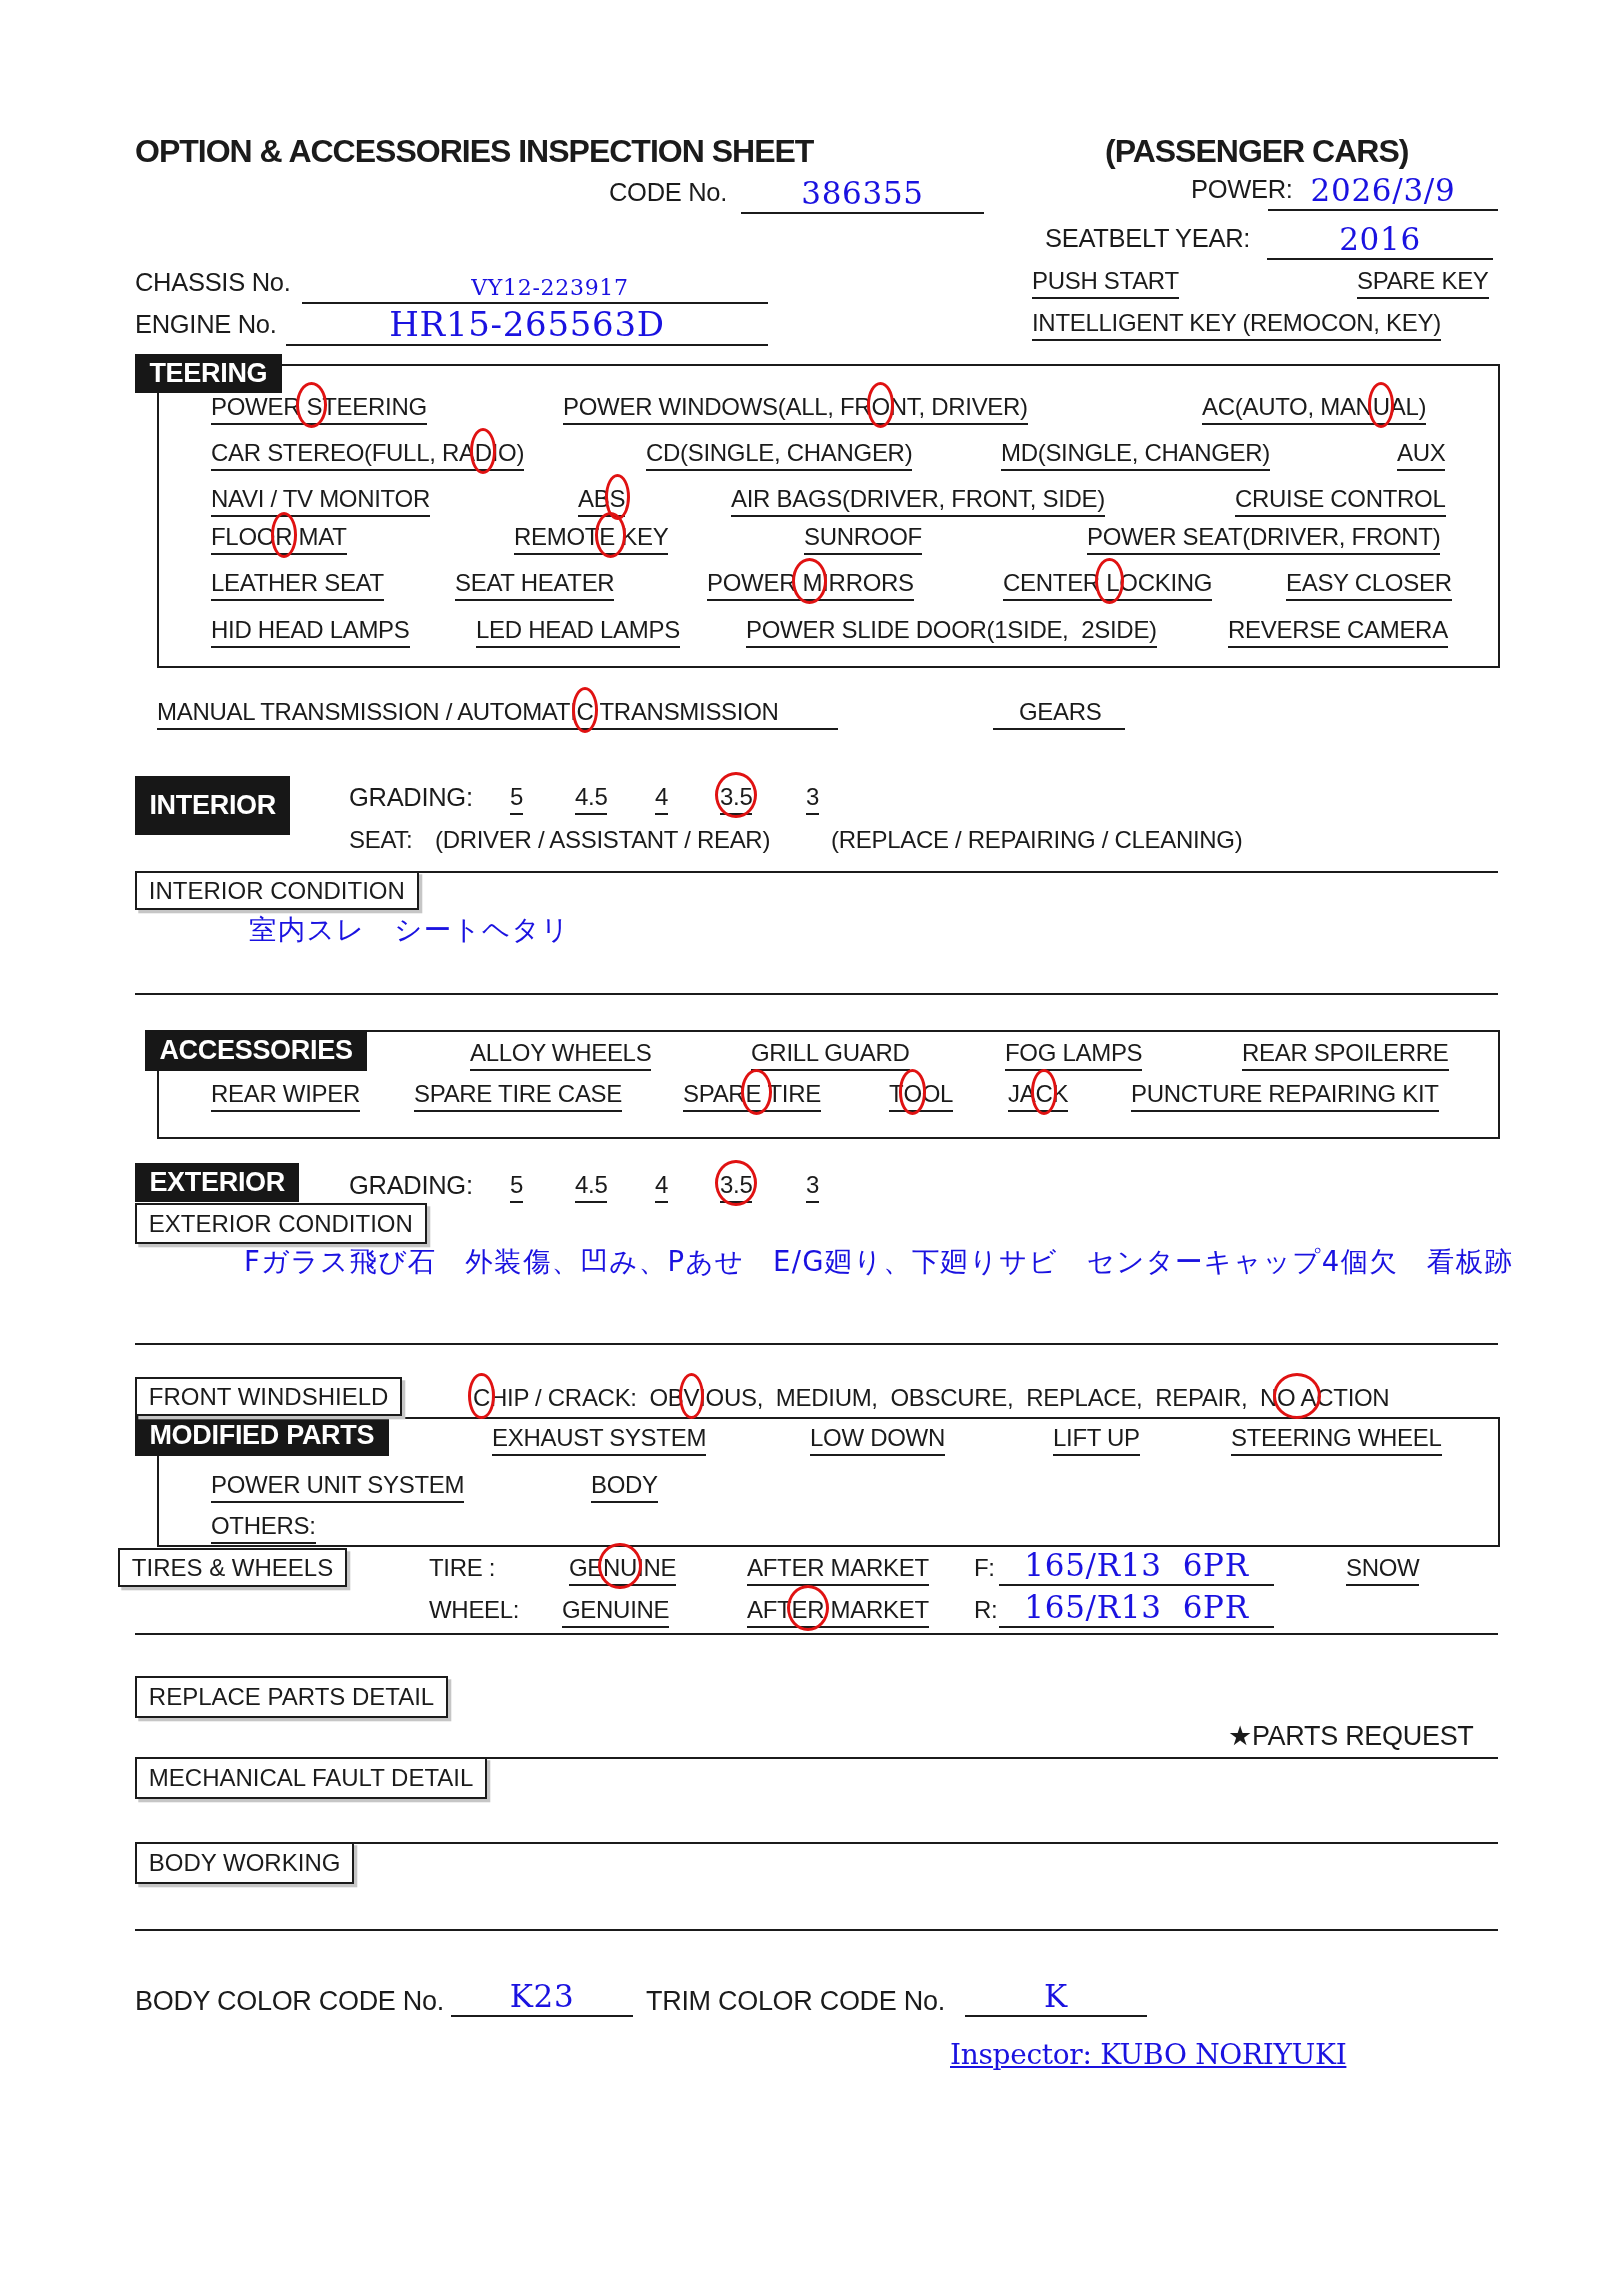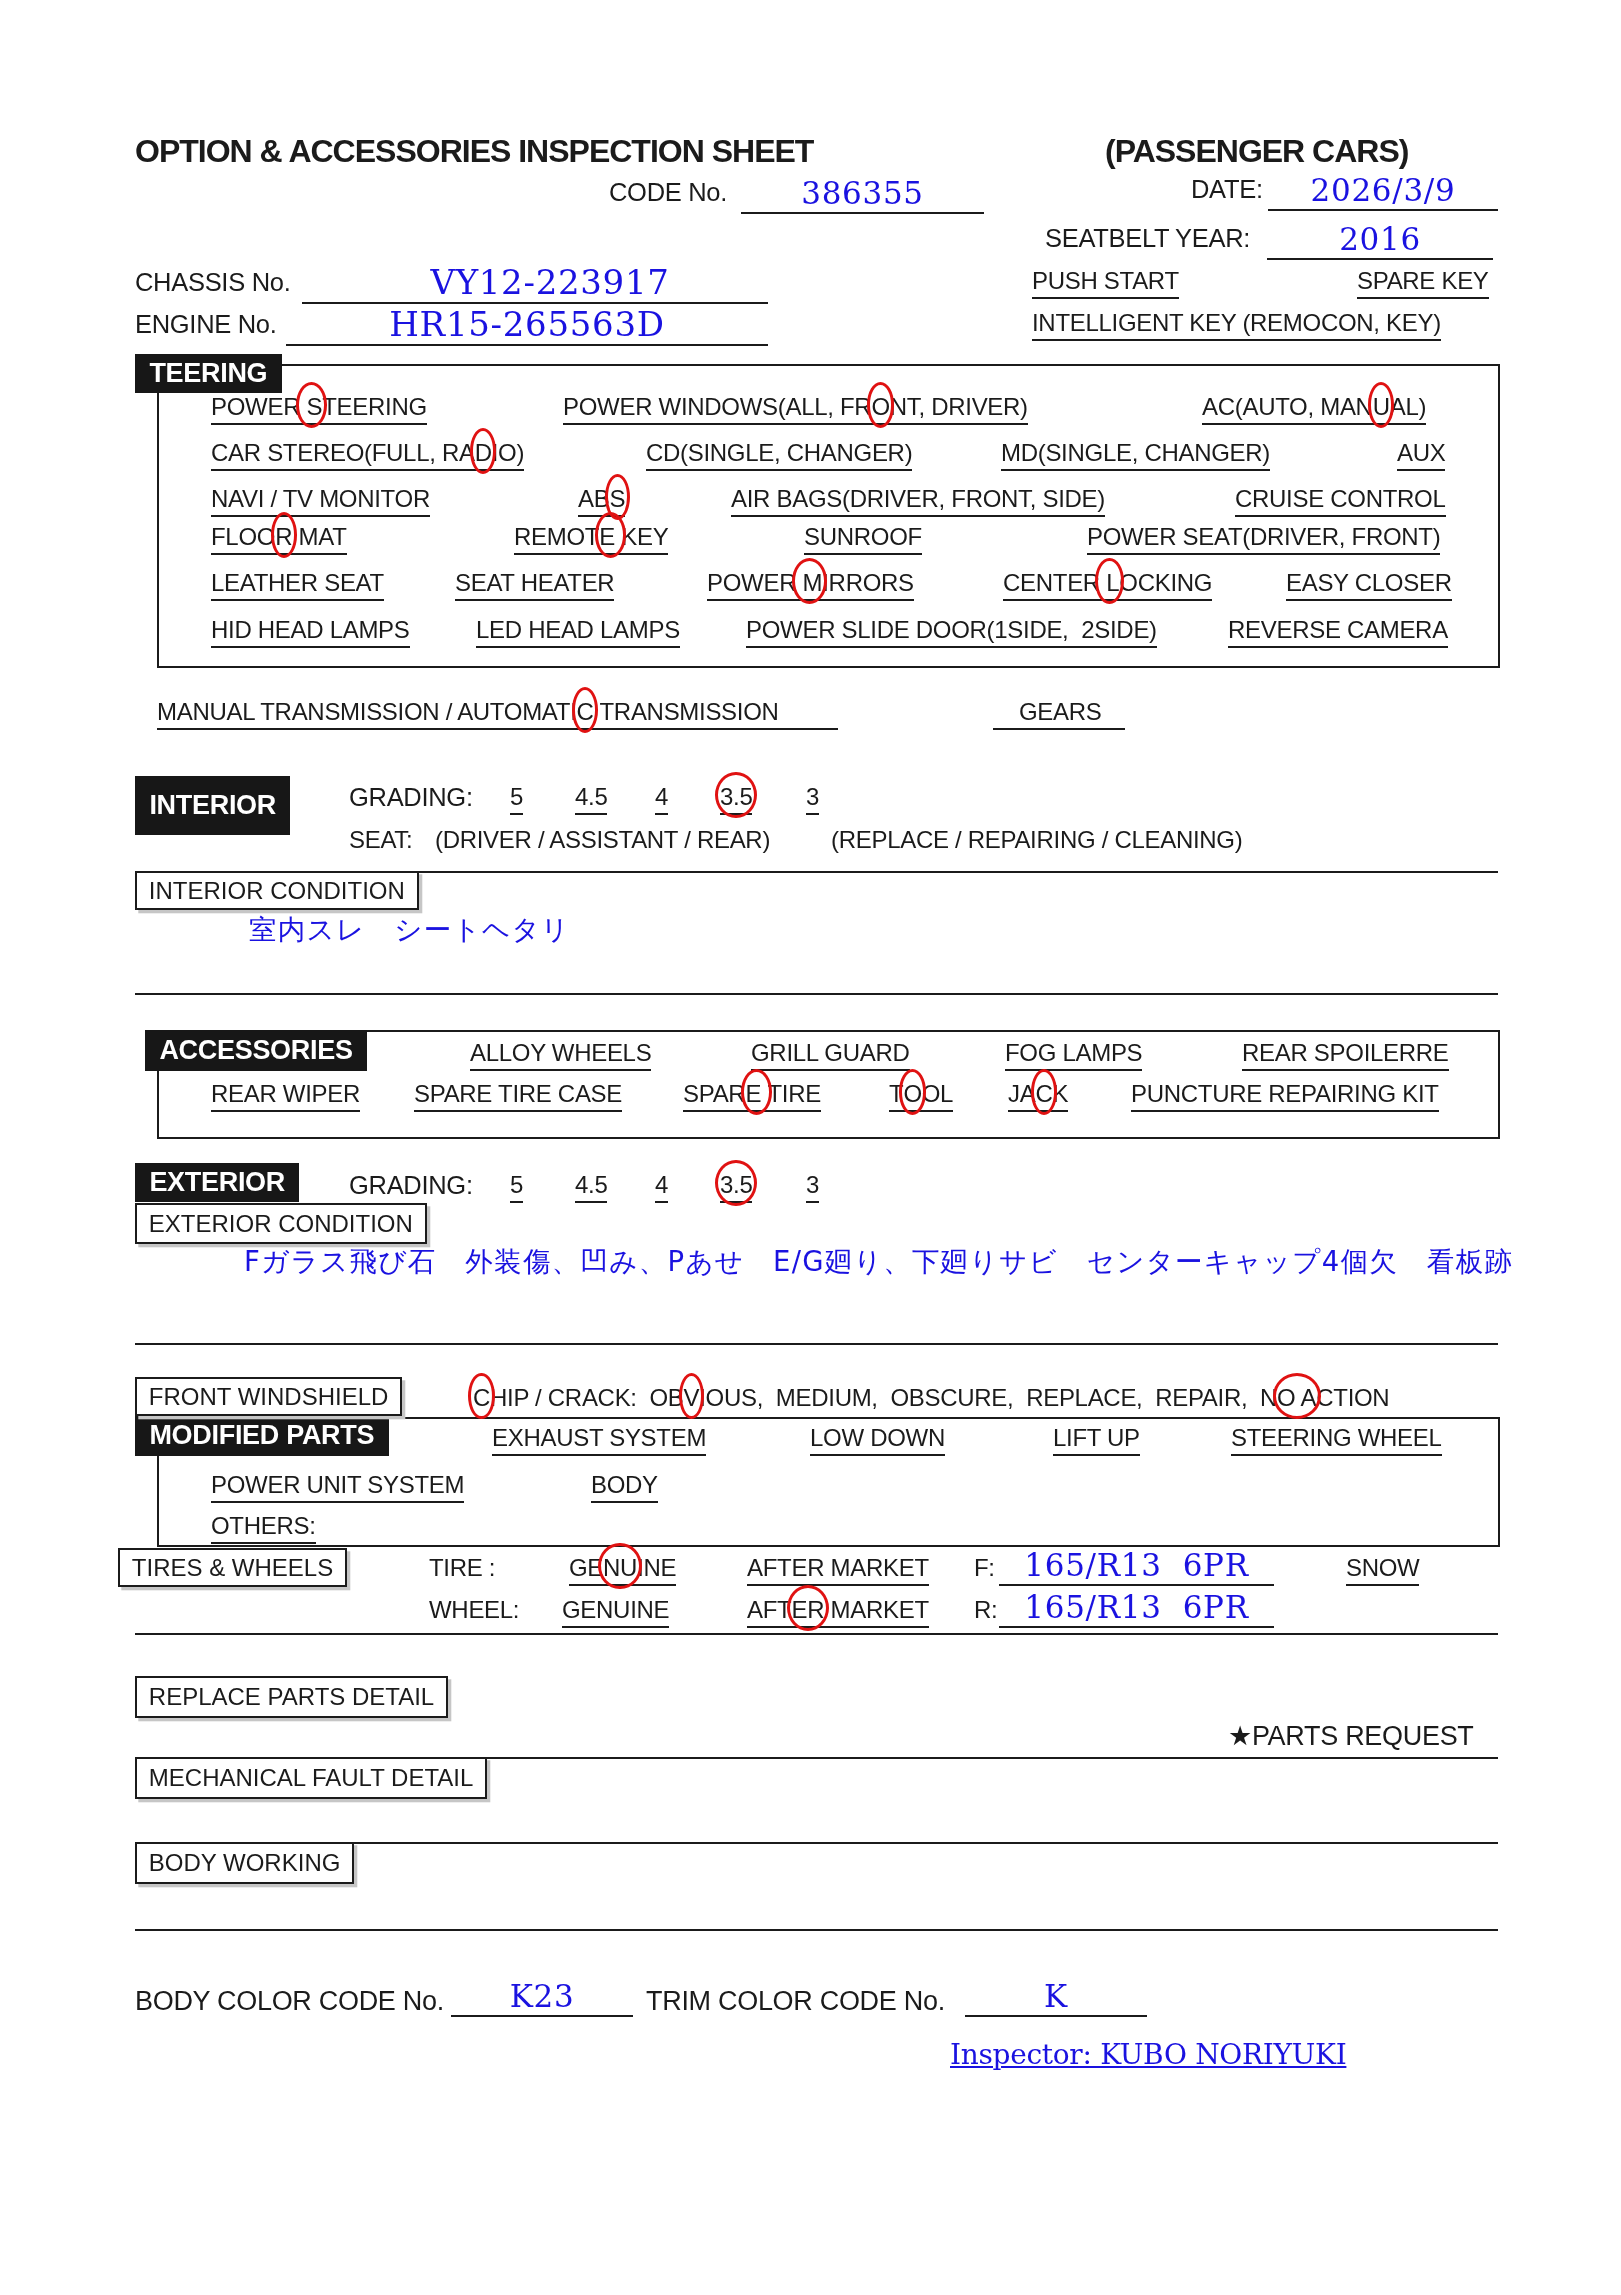"DATE:" div.t { text: DATE -> POWER }
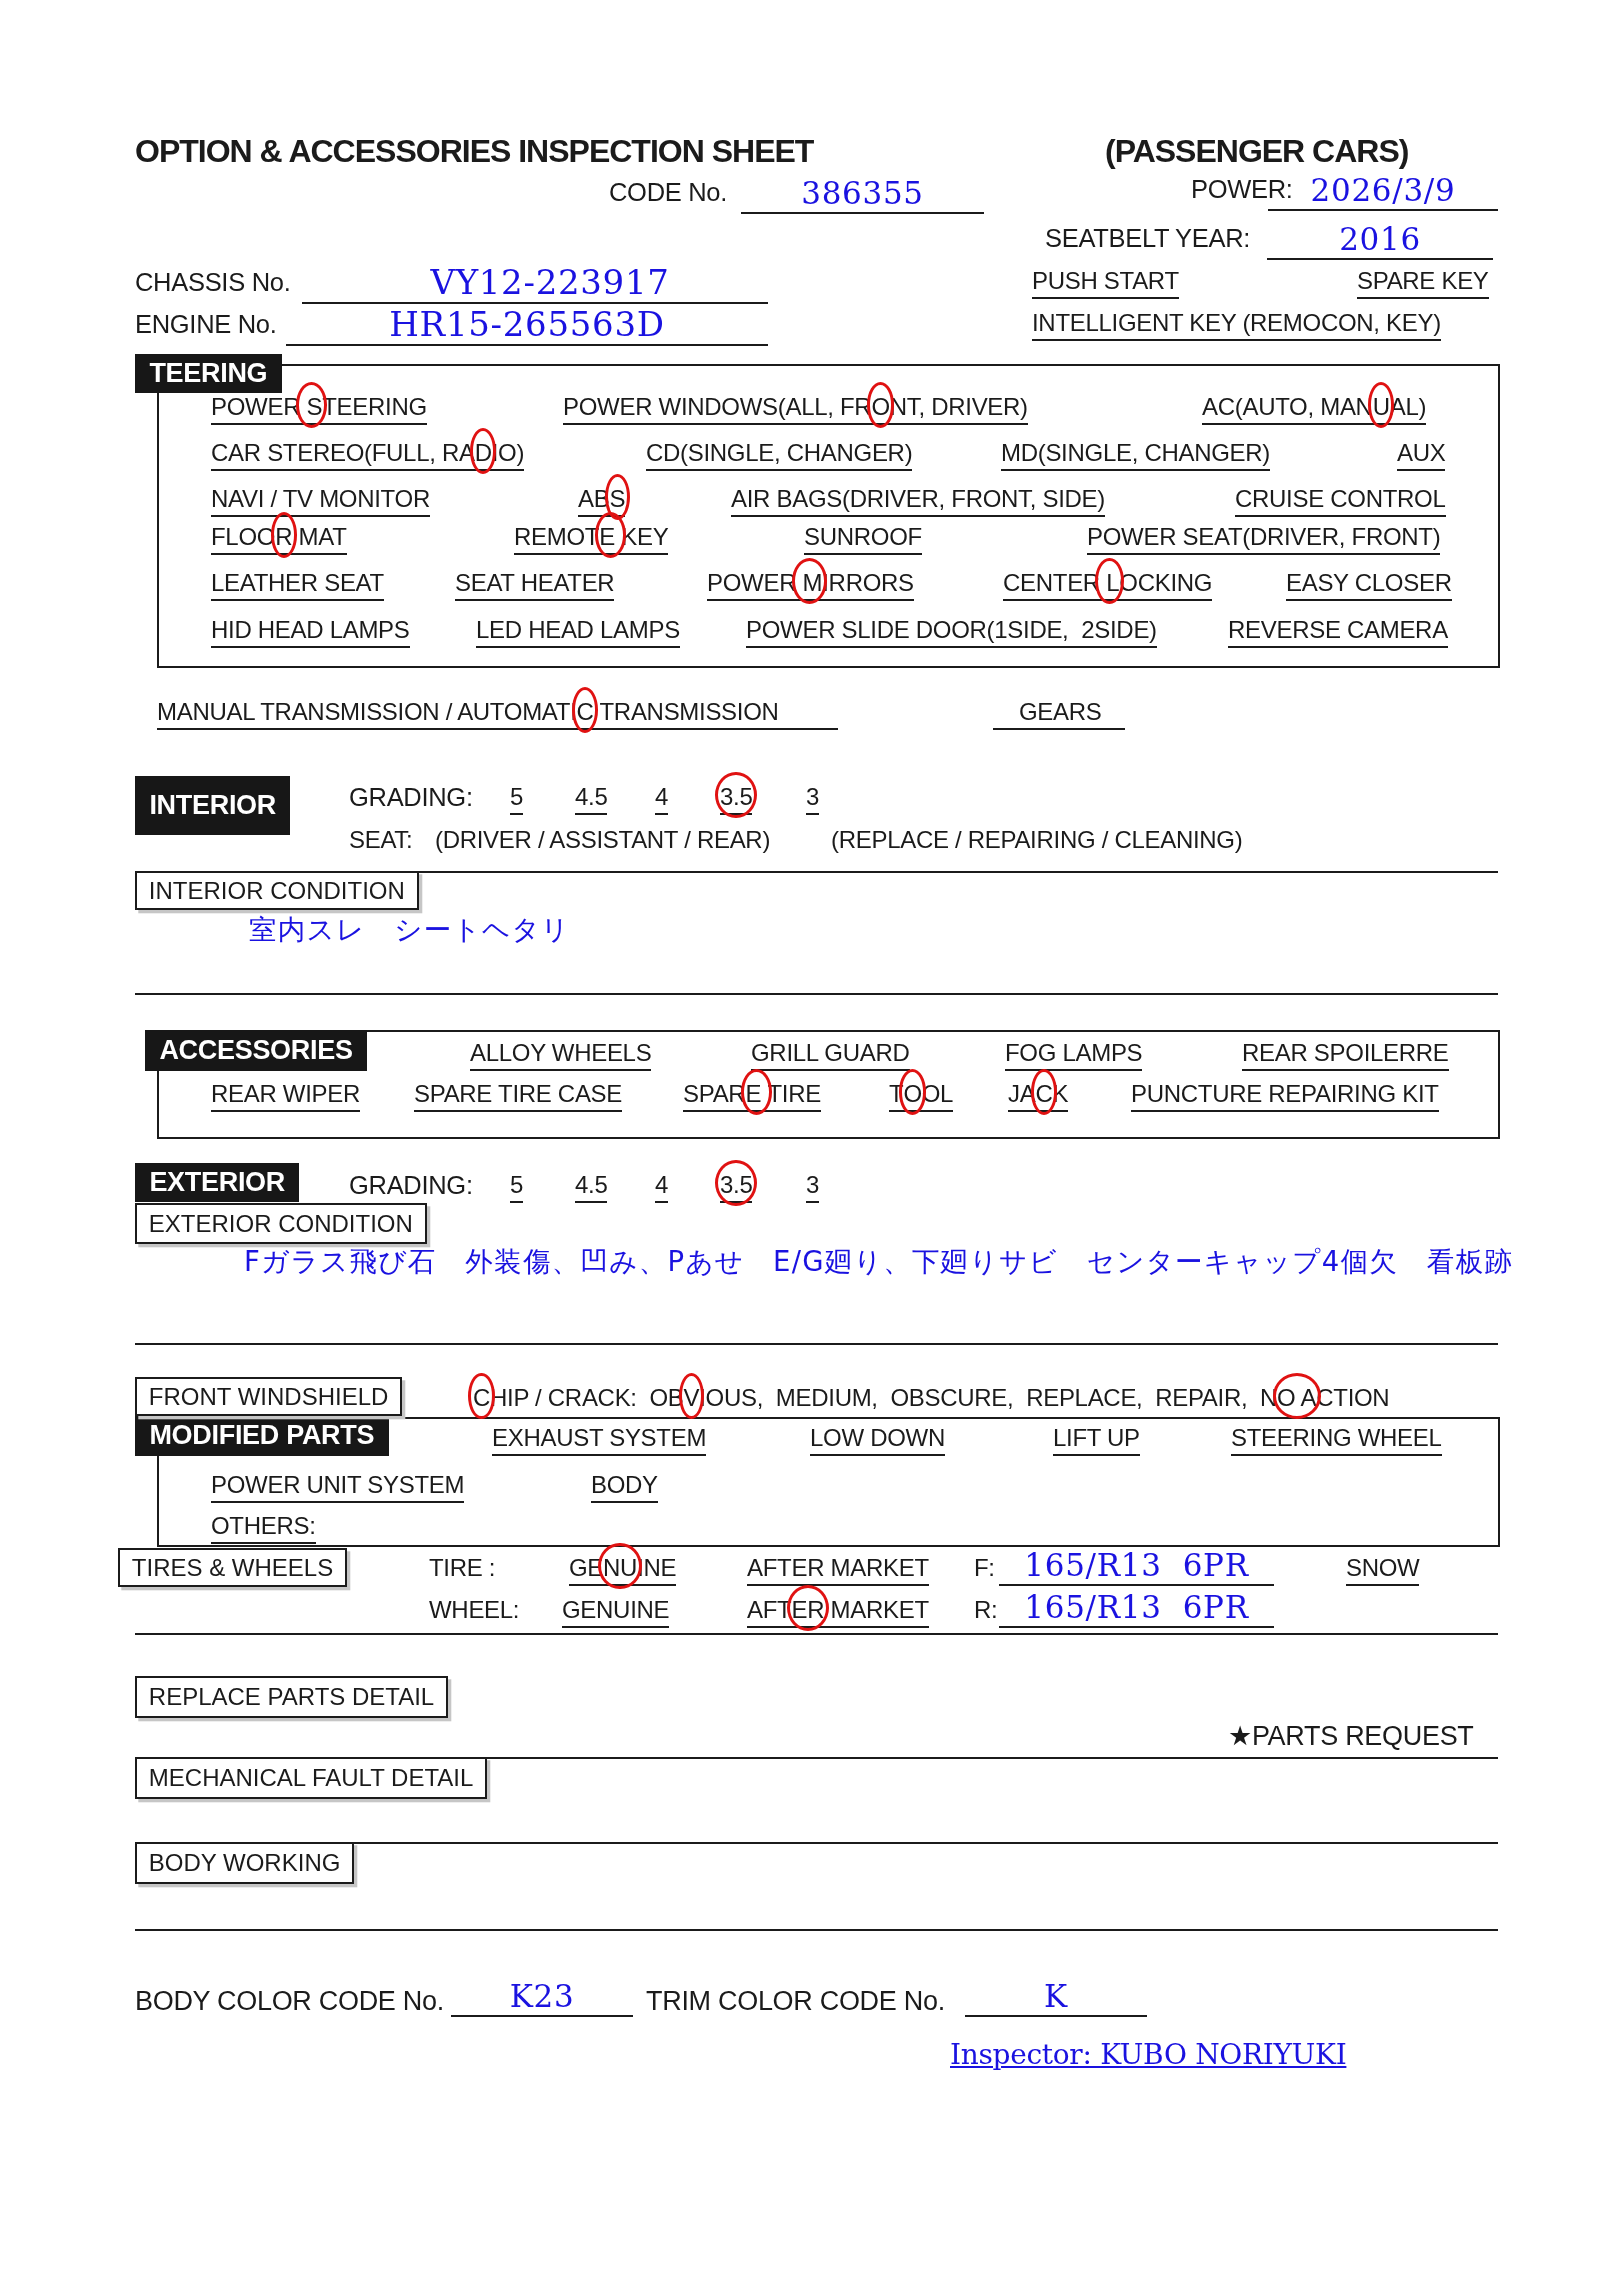"VY12-223917" span.fillv { font-size: 34px -> 22px }
